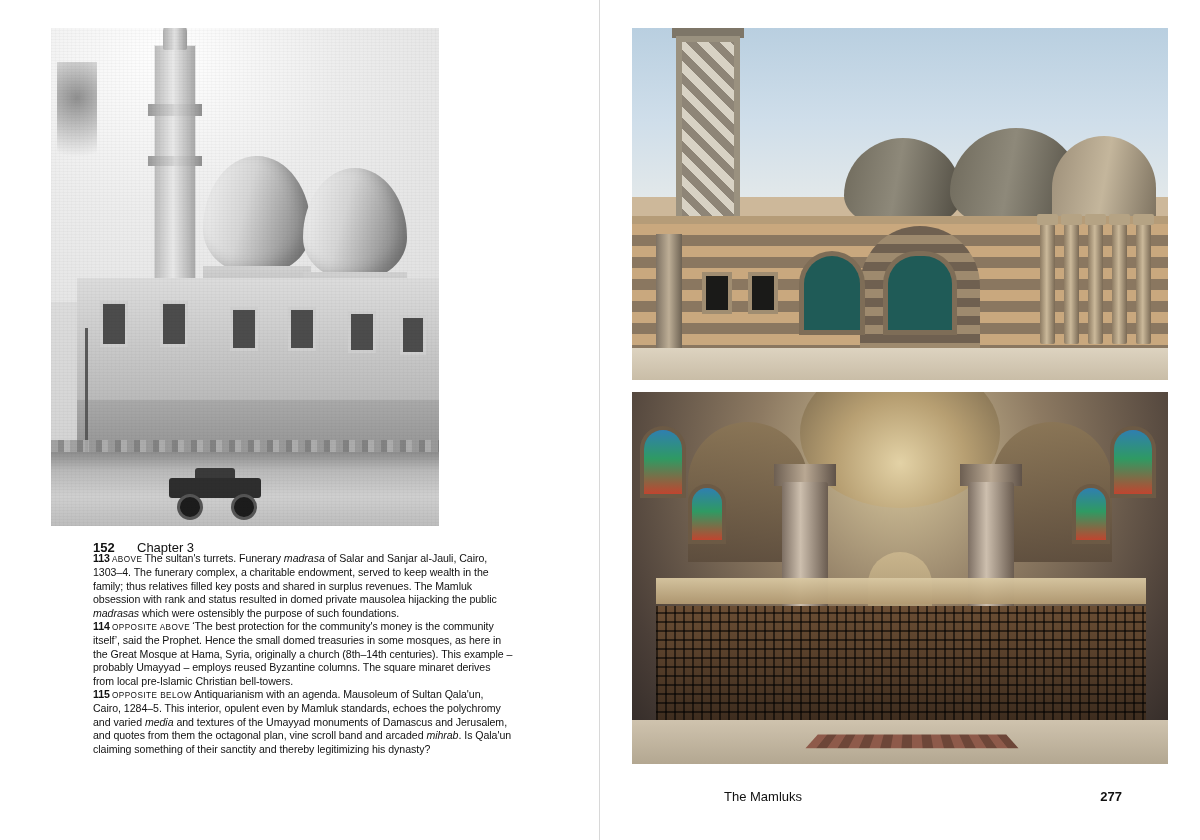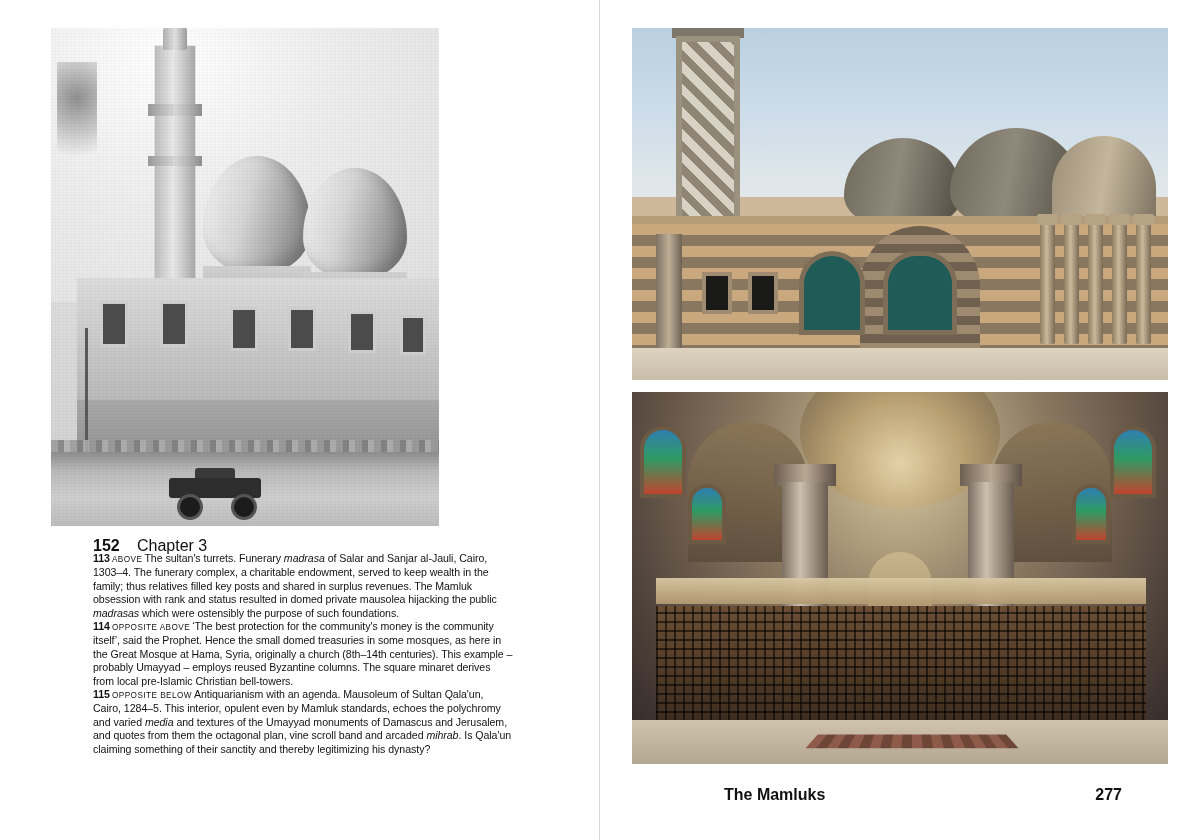"152" .footer { font-size: 16px -> 13px }
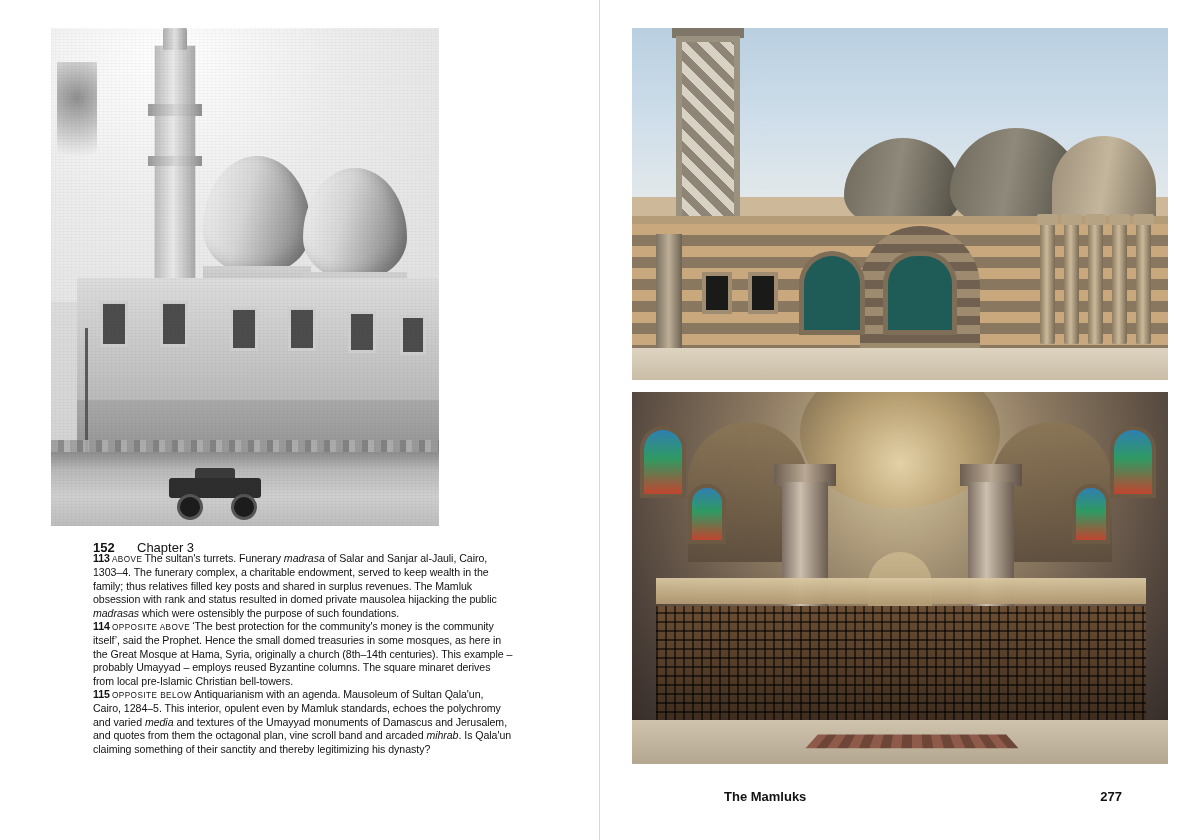"The Mamluks" .footer-right-title { font-weight: bold -> none }
